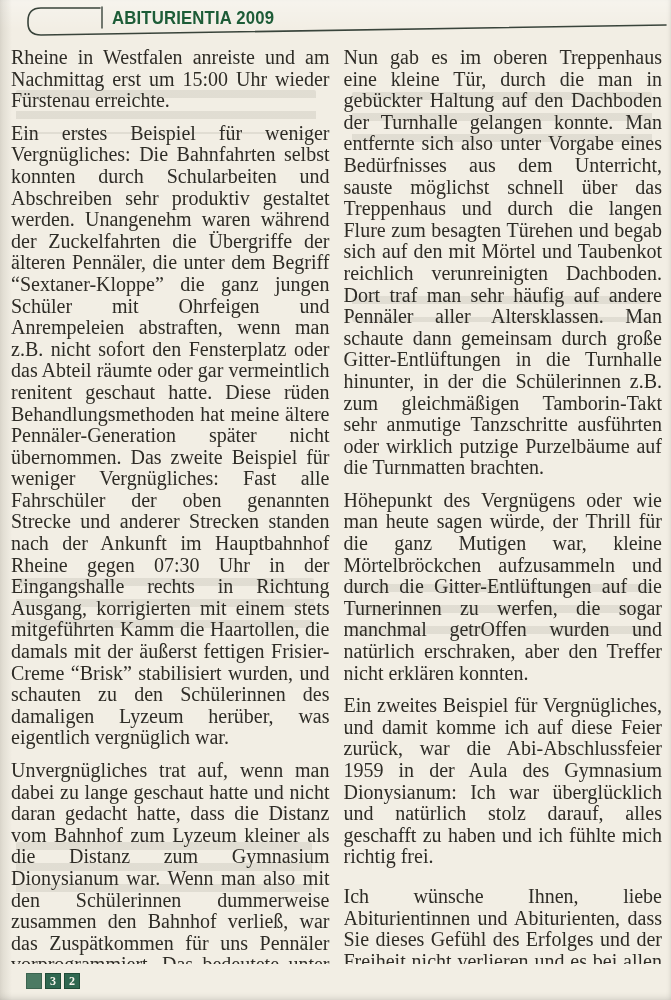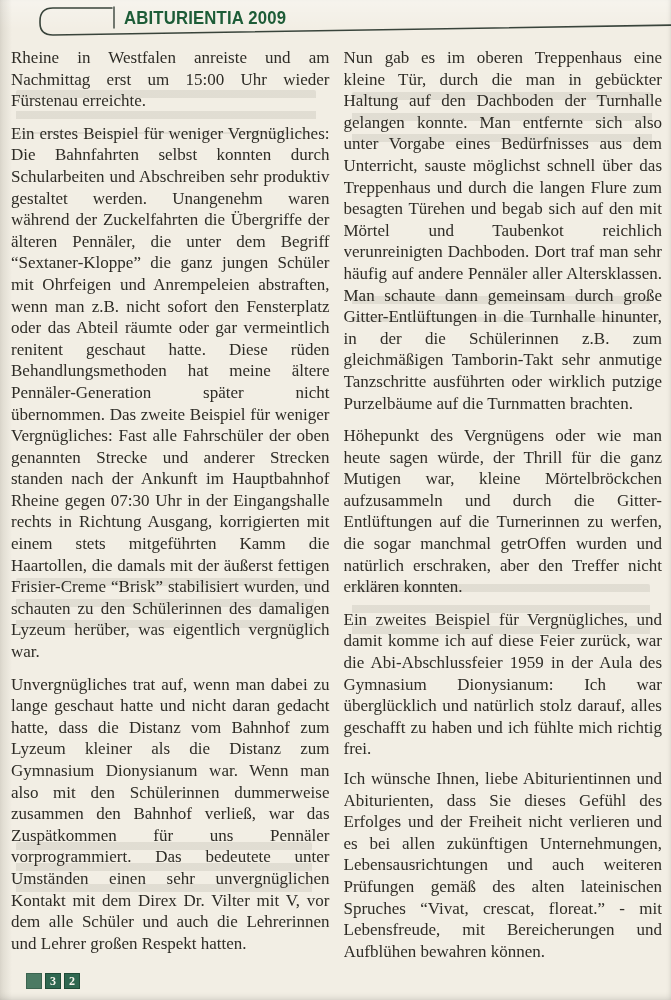"ABITURIENTIA 2009" .hdr { left: 12px -> 0 }
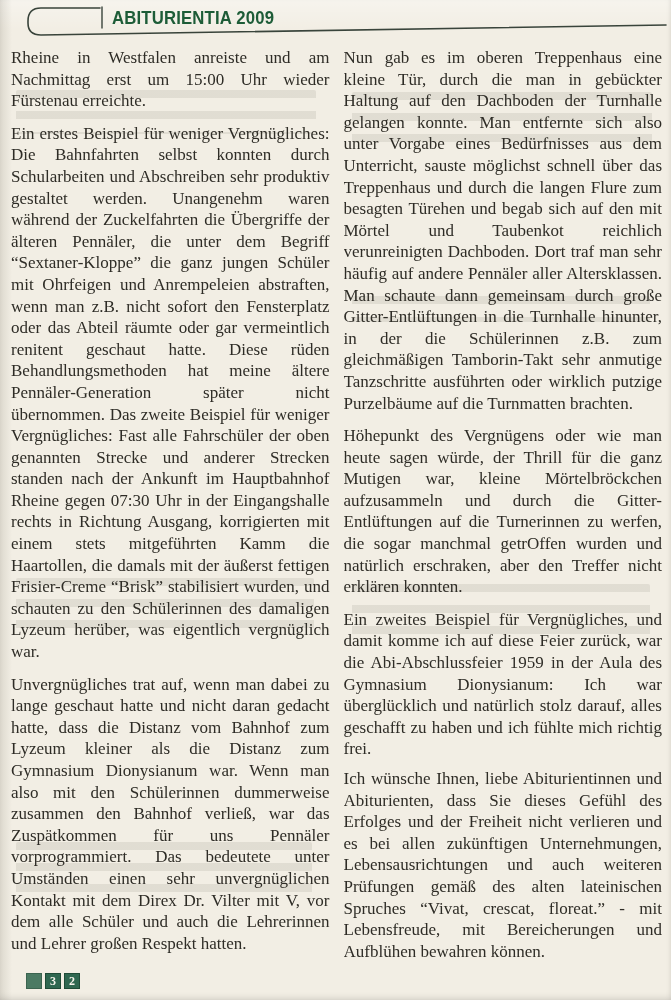"Rheine in Westfalen anreiste und" .col { font-size: 17px -> 20px }
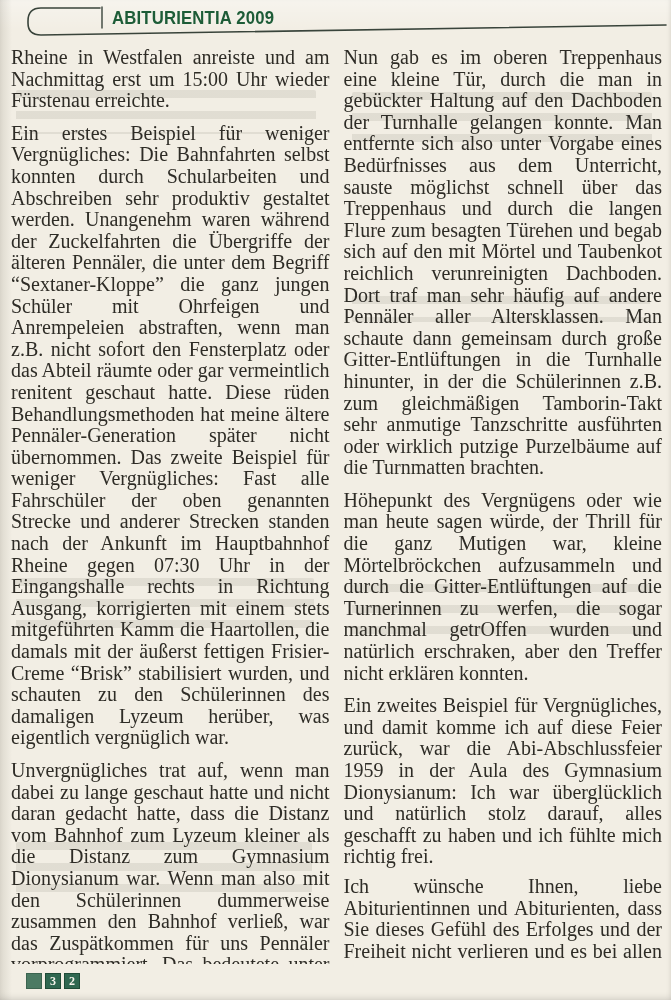"Ein zweites Beispiel für Vergnügliches," .col p.tight { margin-bottom: 8px -> 18px }
